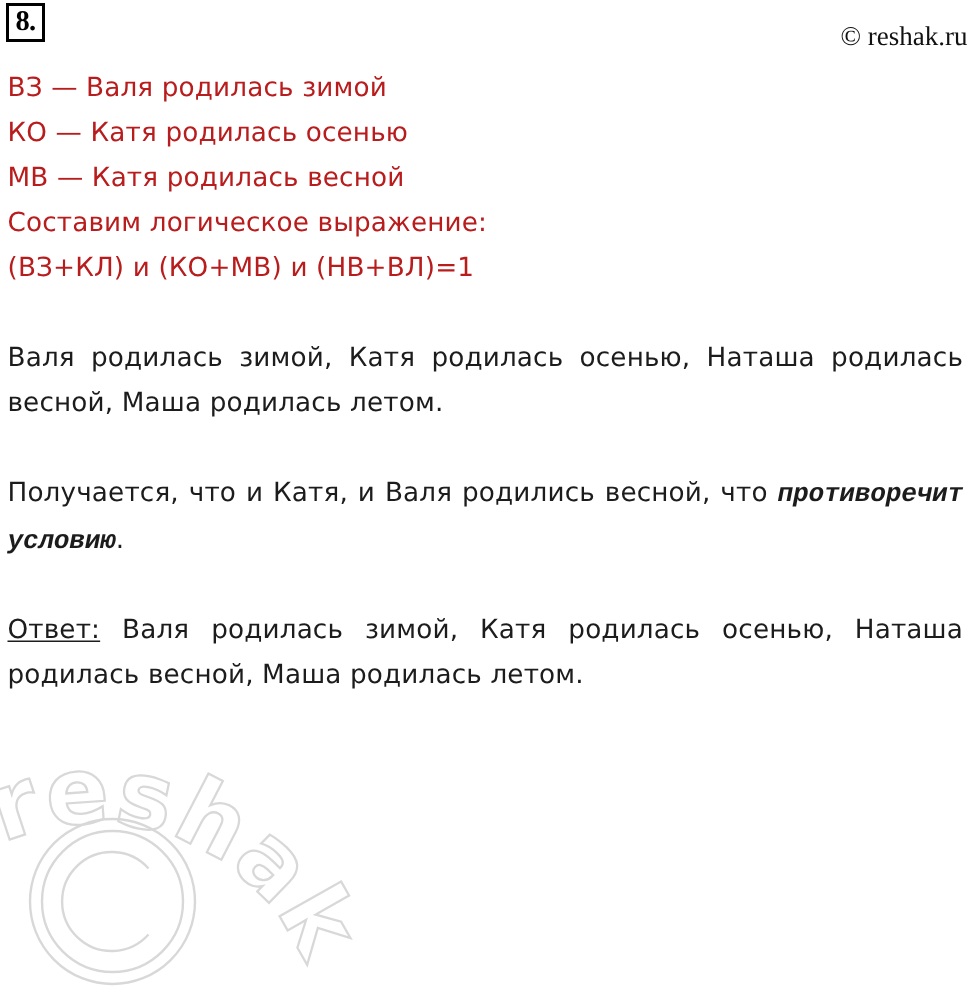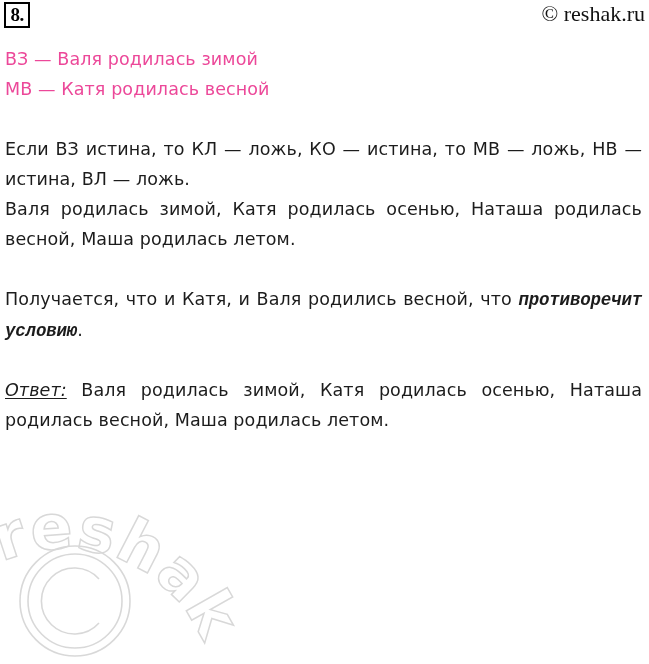"© reshak.ru" .corner-watermark { font-size: 22px -> 18px; top: 4px -> 14px }
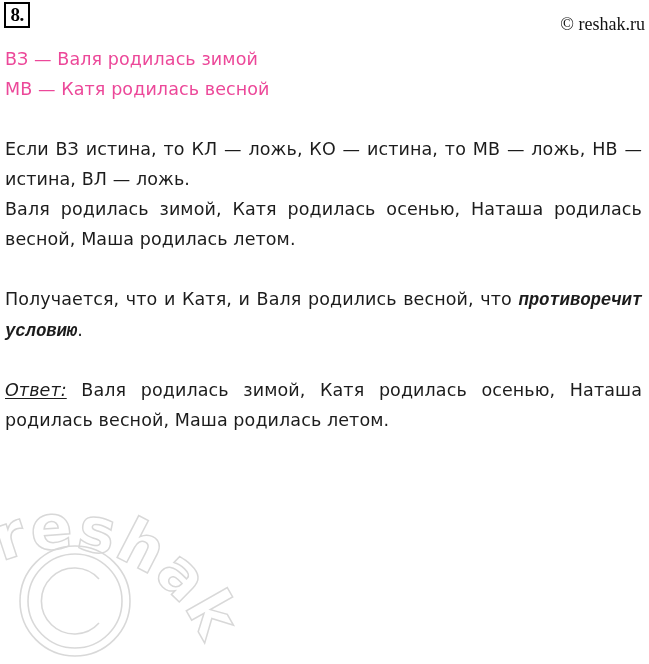"ВЗ — Валя родилась зимой" .line { color: #ec4899 -> #b91c1c }
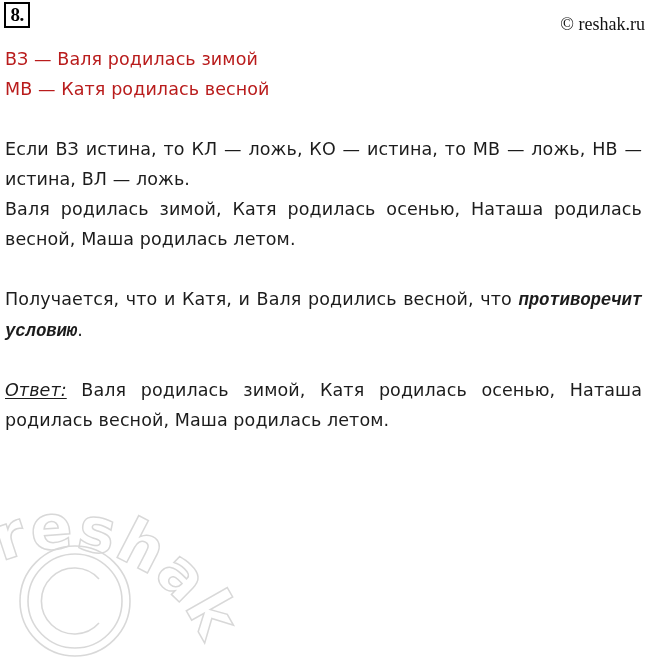"КО — Катя родилась осенью" div.line { html: none -> <div>КО — Катя родилась осенью</div> }
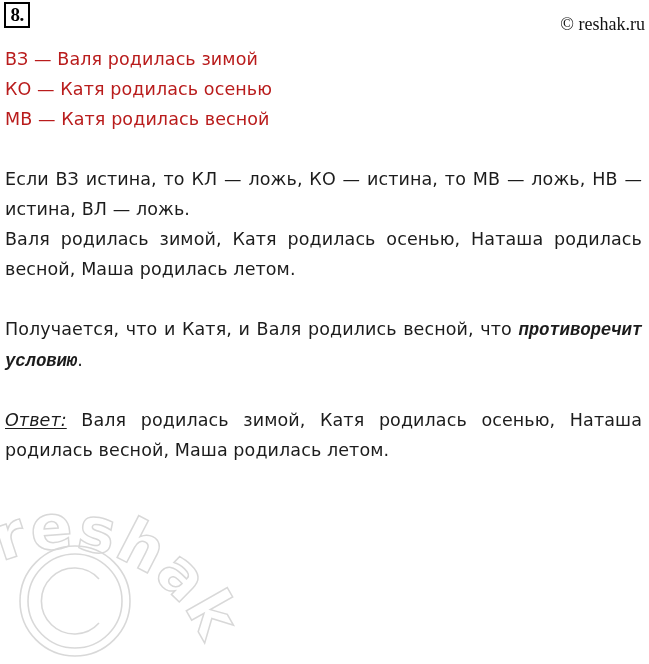"Составим логическое выражение:" div.line { html: none -> <div>Составим логическое выражение:</div> }
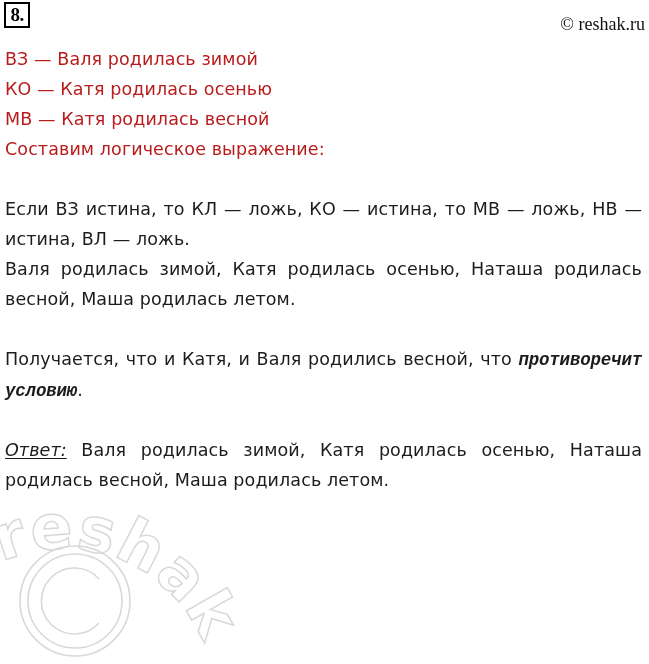"(ВЗ+КЛ) и (КО+МВ) и (НВ+ВЛ)=1" div.line { html: none -> <div>(ВЗ+КЛ) и (КО+МВ) и (НВ+ВЛ)=1</div> }
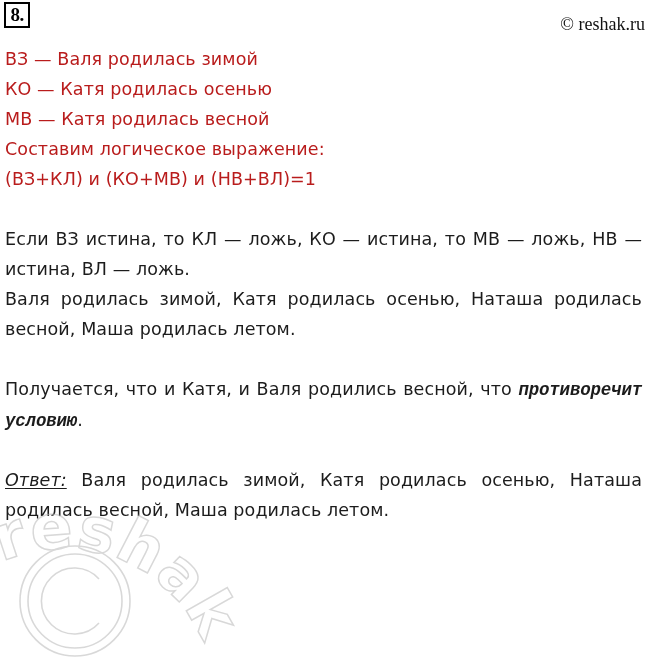"Если ВЗ истина, то КЛ" p.para { html: <p>Если ВЗ истина, то КЛ — ложь, КО — истина, то МВ — ложь, НВ — истина, ВЛ — ложь.</p> -> none }
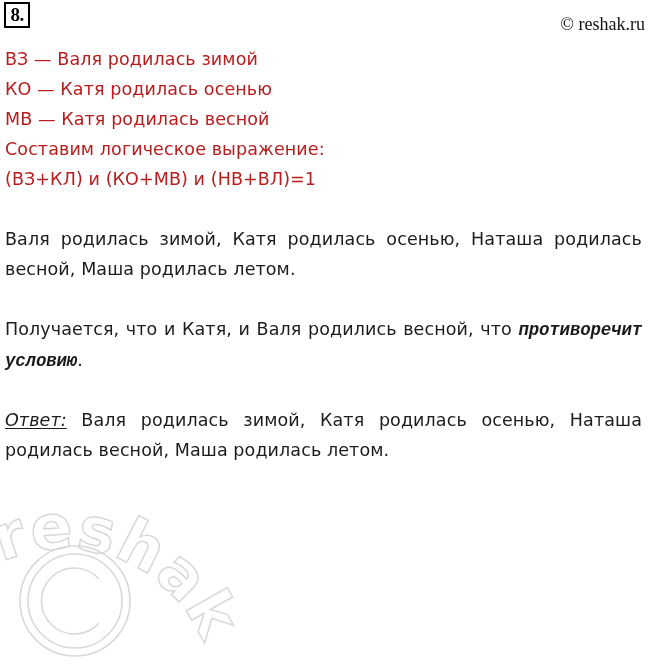"Ответ:" .answer-label { font-style: italic -> none }
